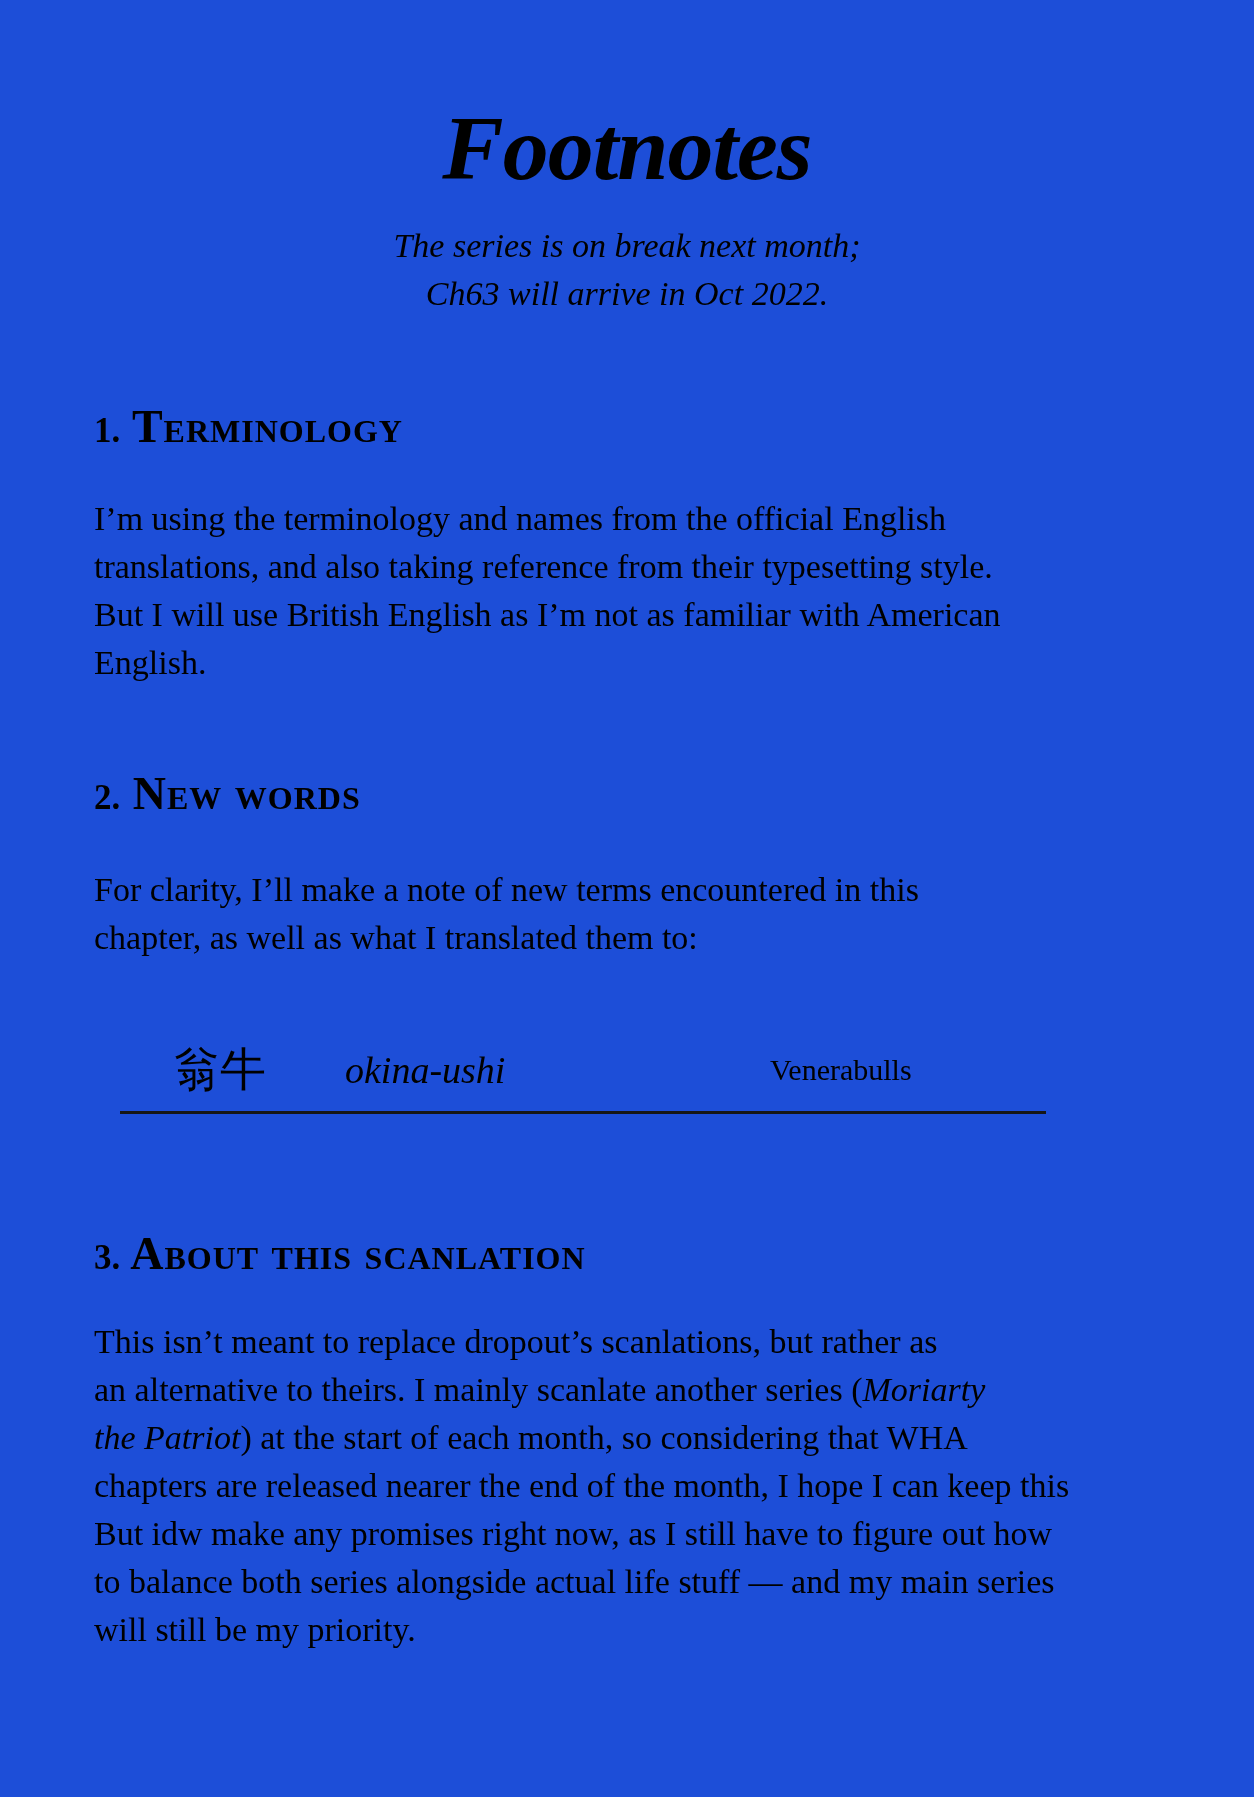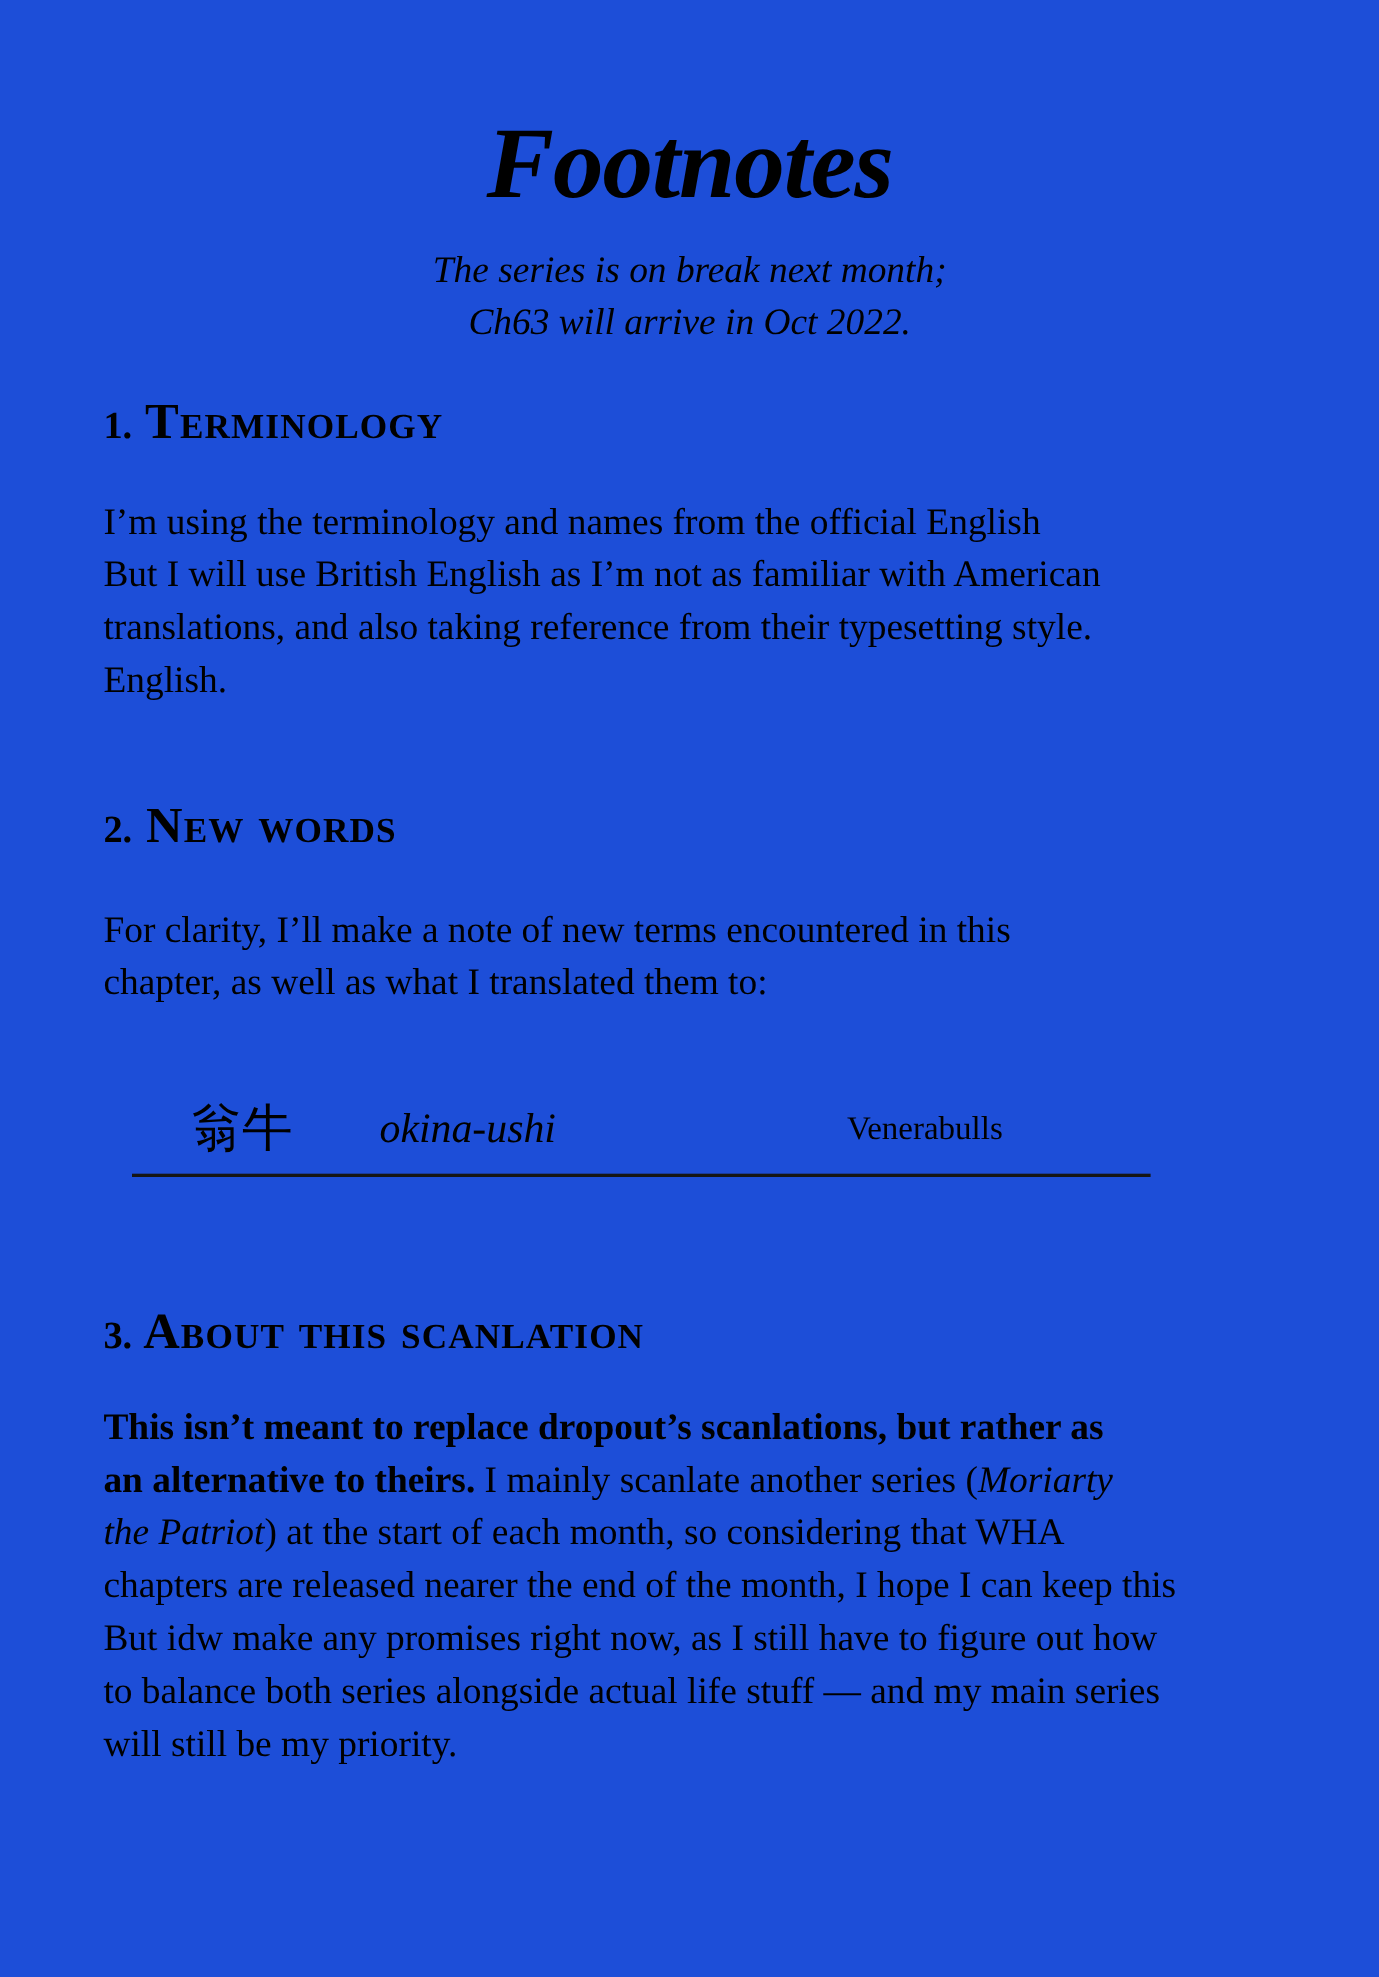"1. Terminology" .h1 { margin-top: 39px -> 83px }
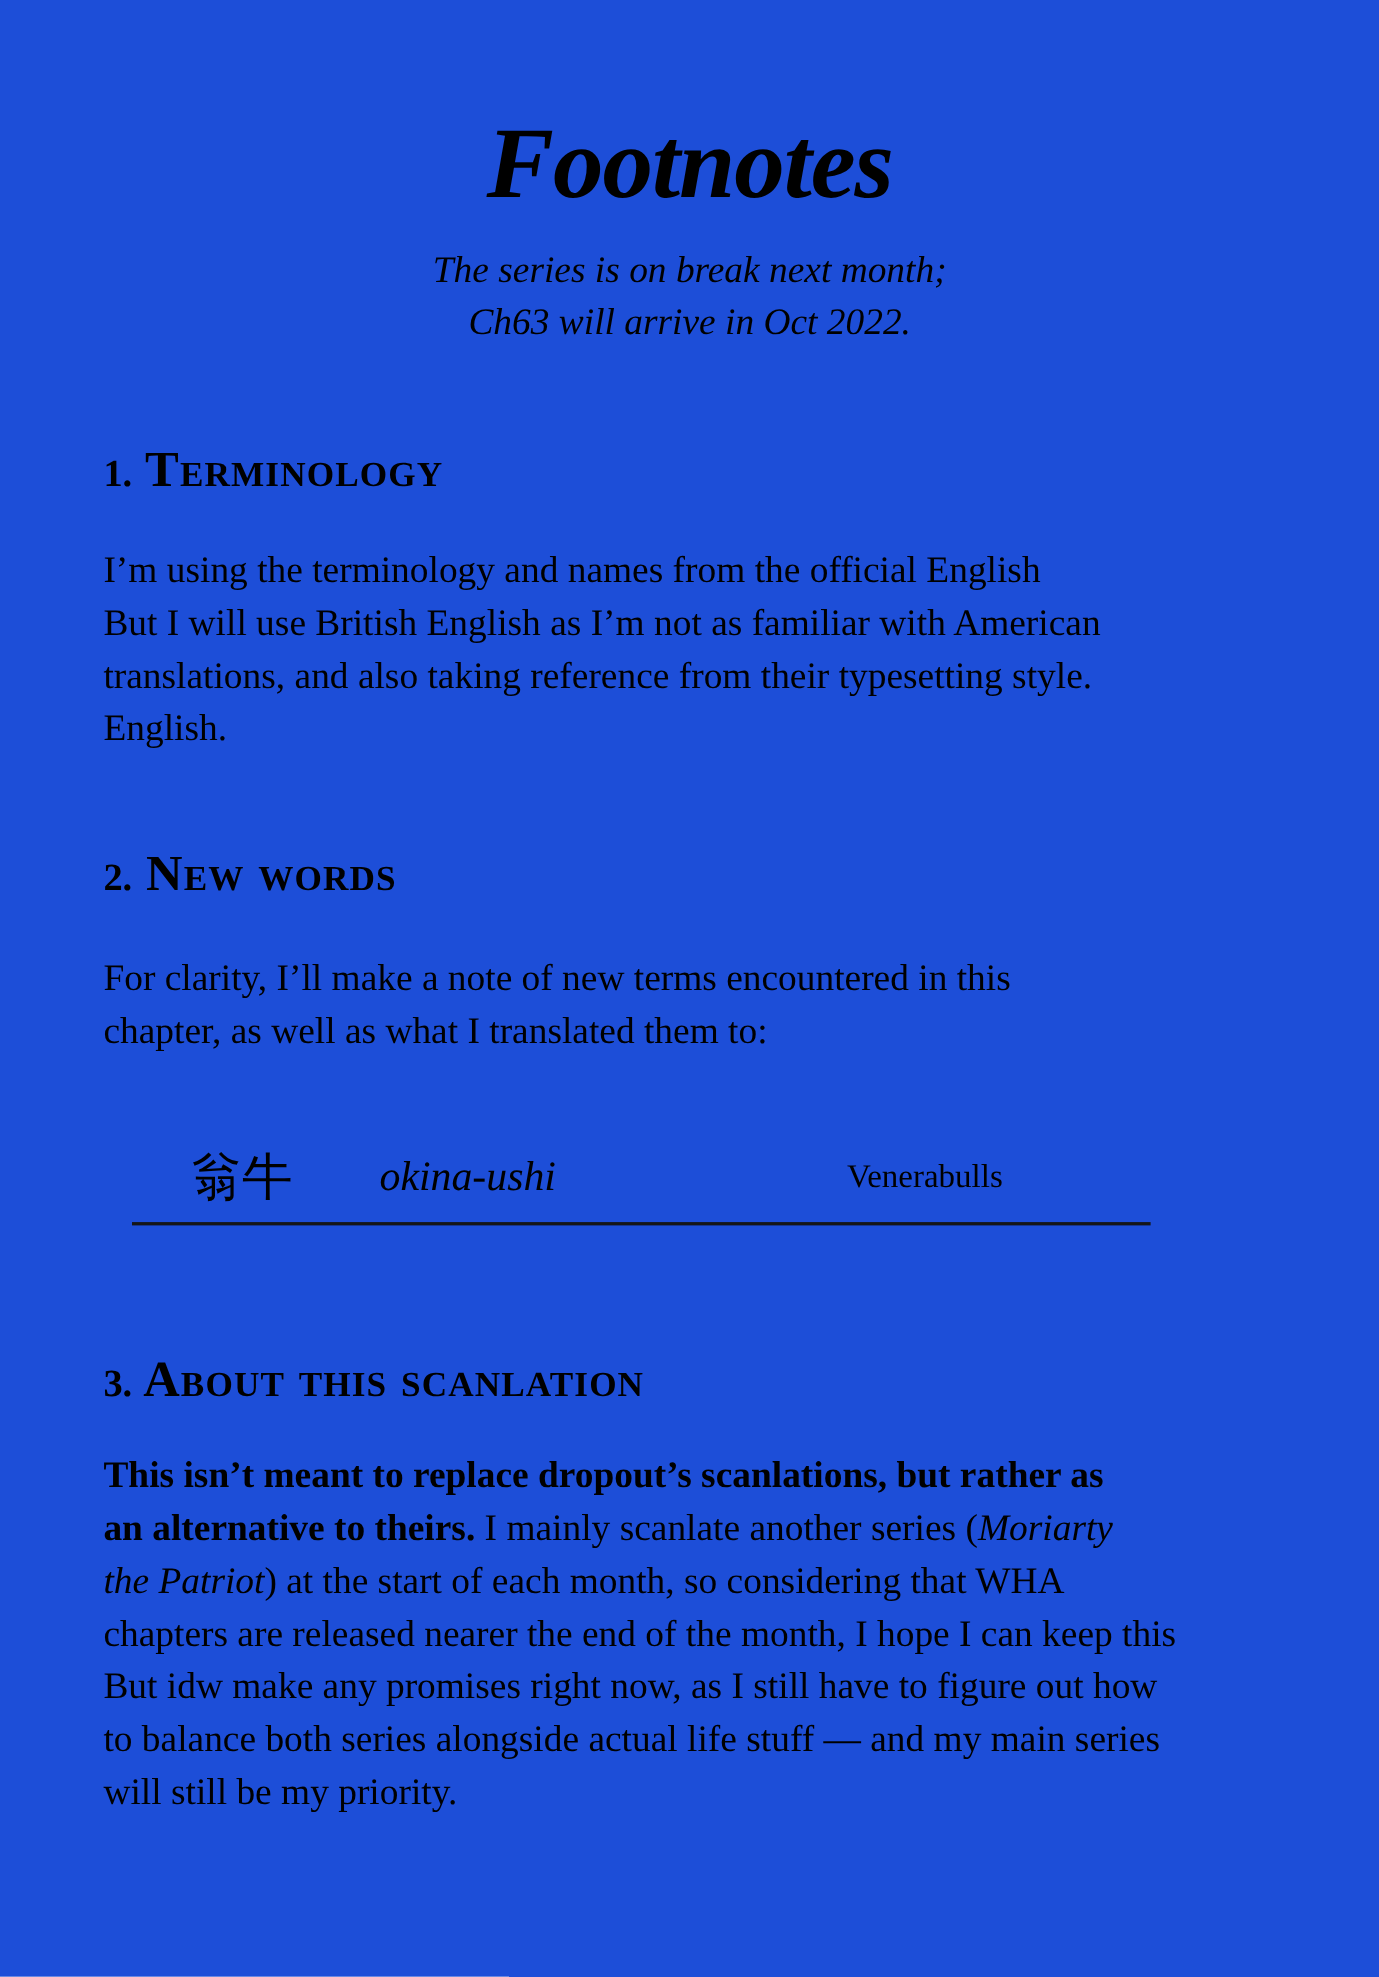"But I will use British" div.pline { order: before "translations, and also taking reference" -> after "translations, and also taking reference" }
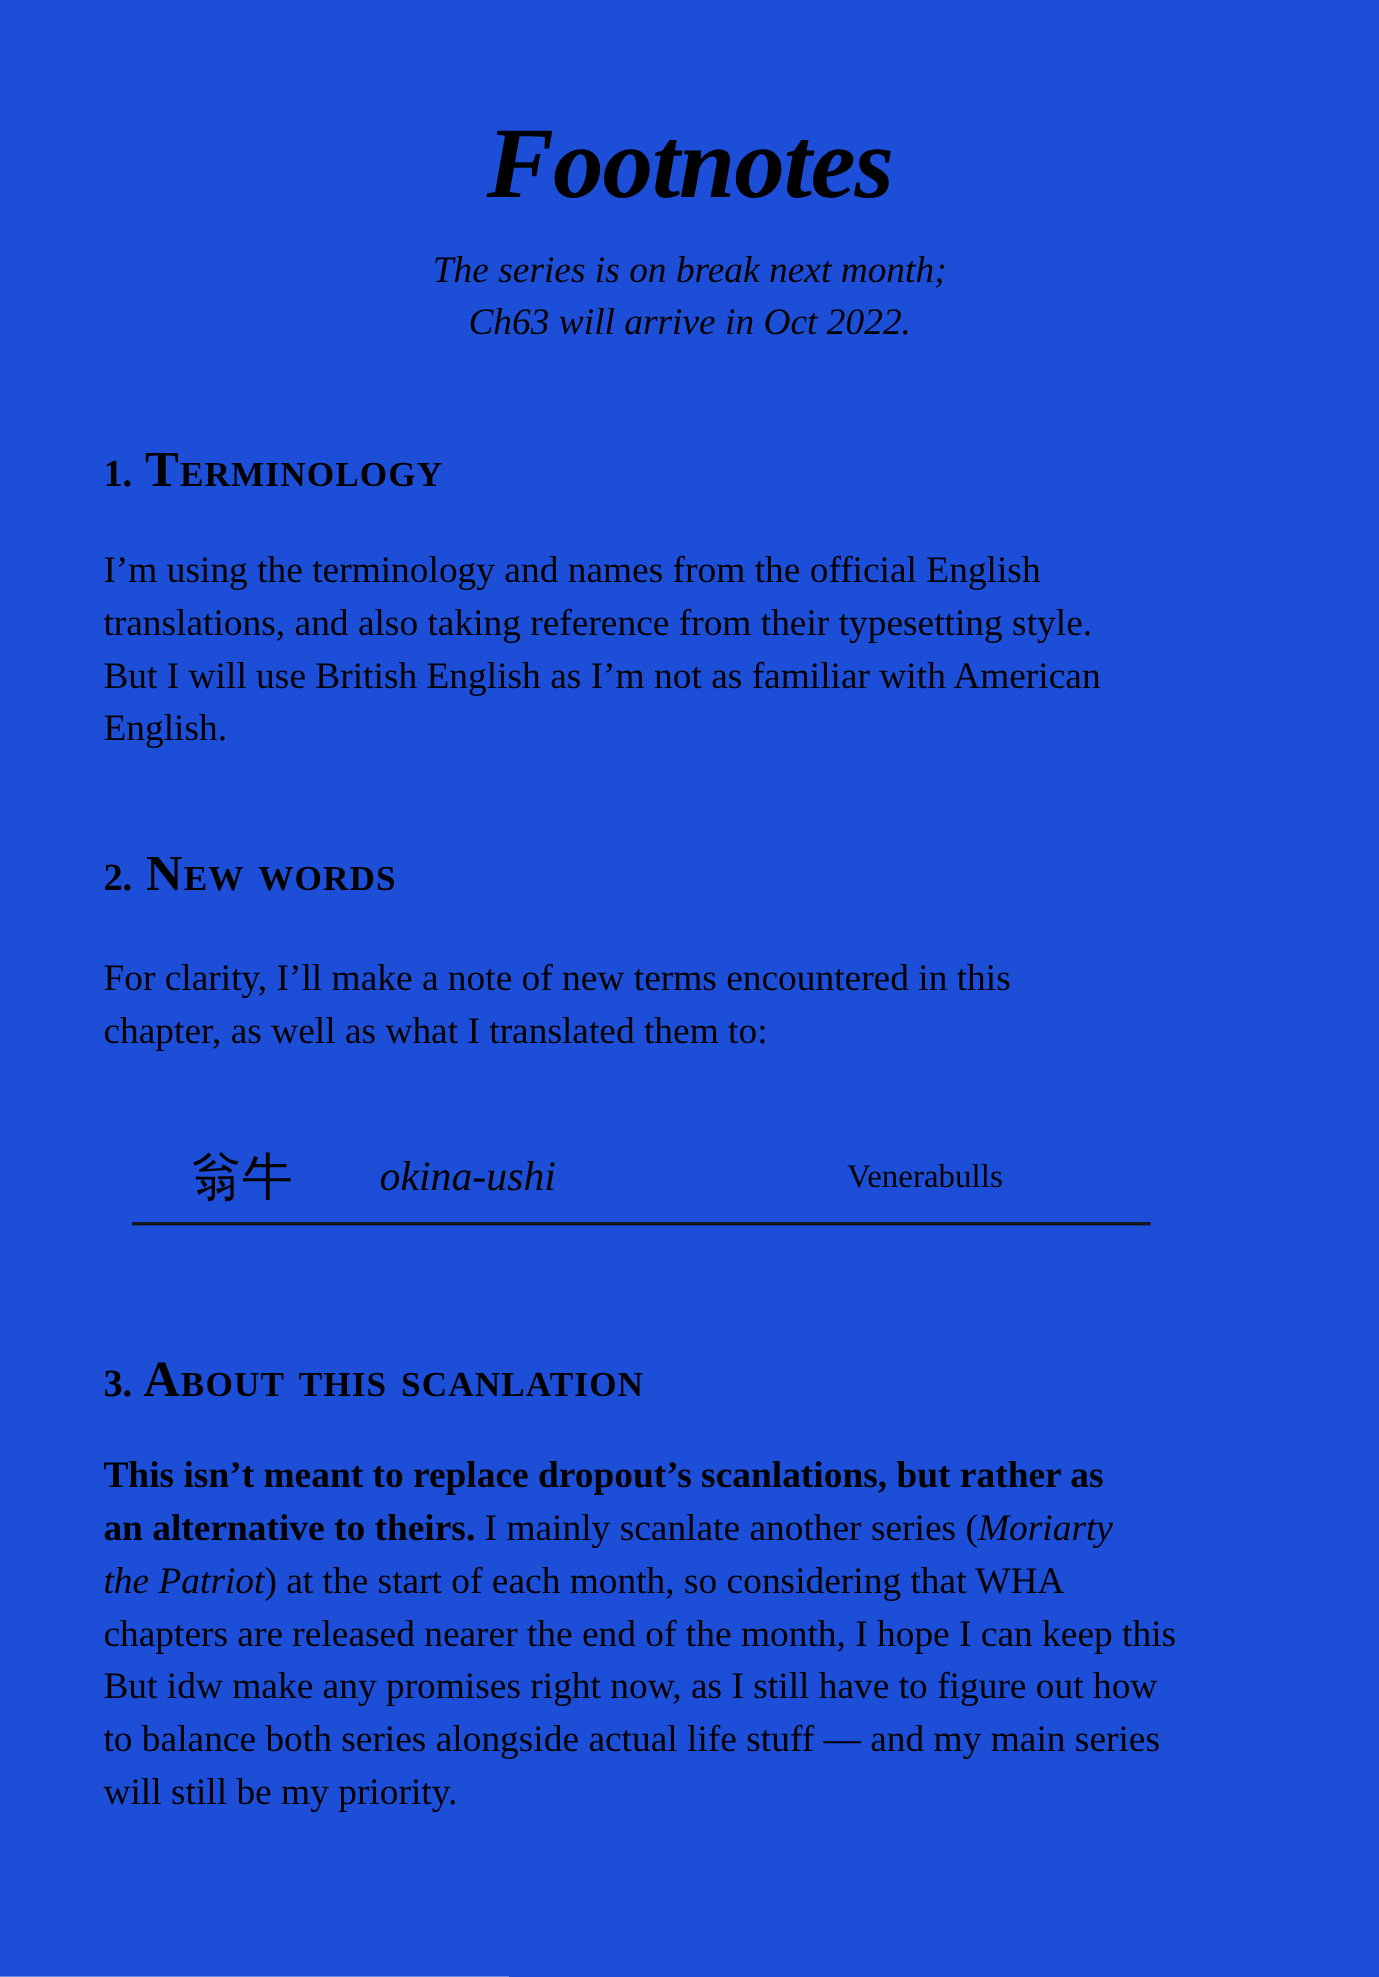"This isn’t meant to replace" .seg-b { font-weight: 700 -> 400 }
